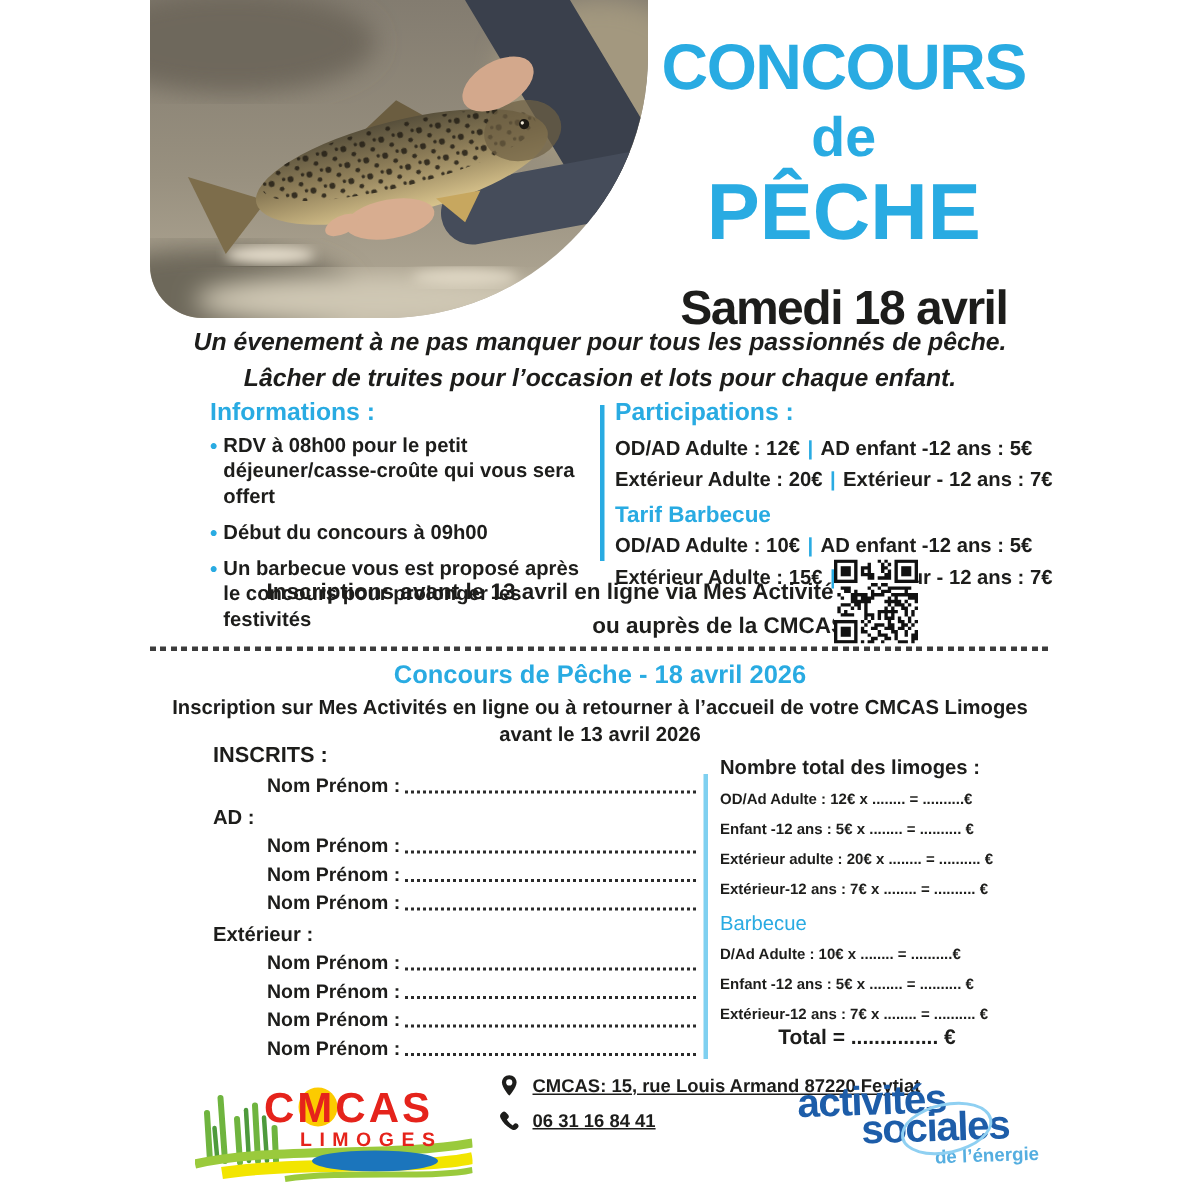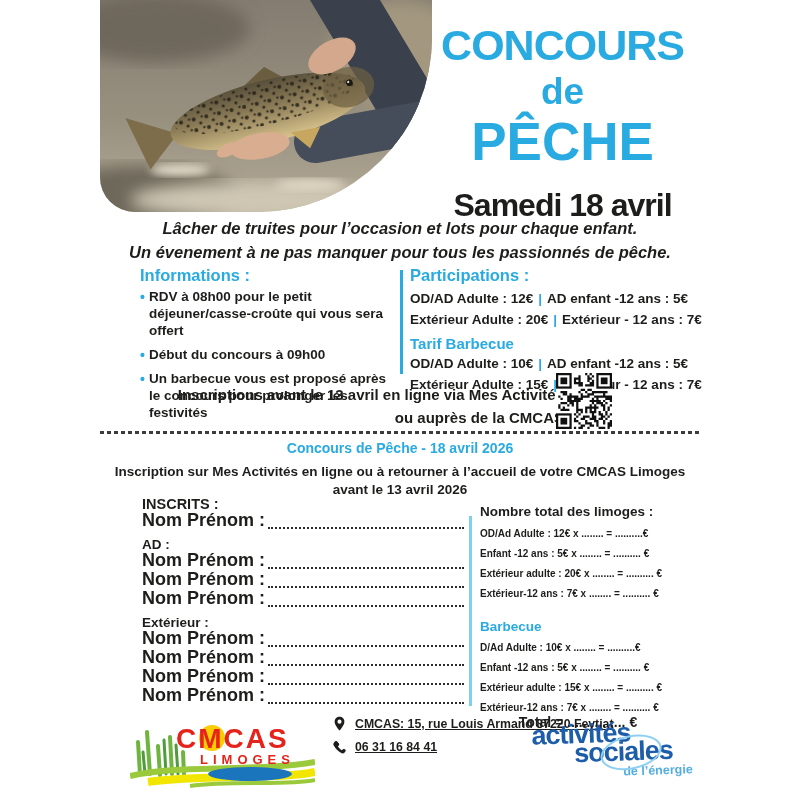"Lâcher de truites pour l’occasion" div { order: before "Un évenement à ne pas" -> after "Un évenement à ne pas" }
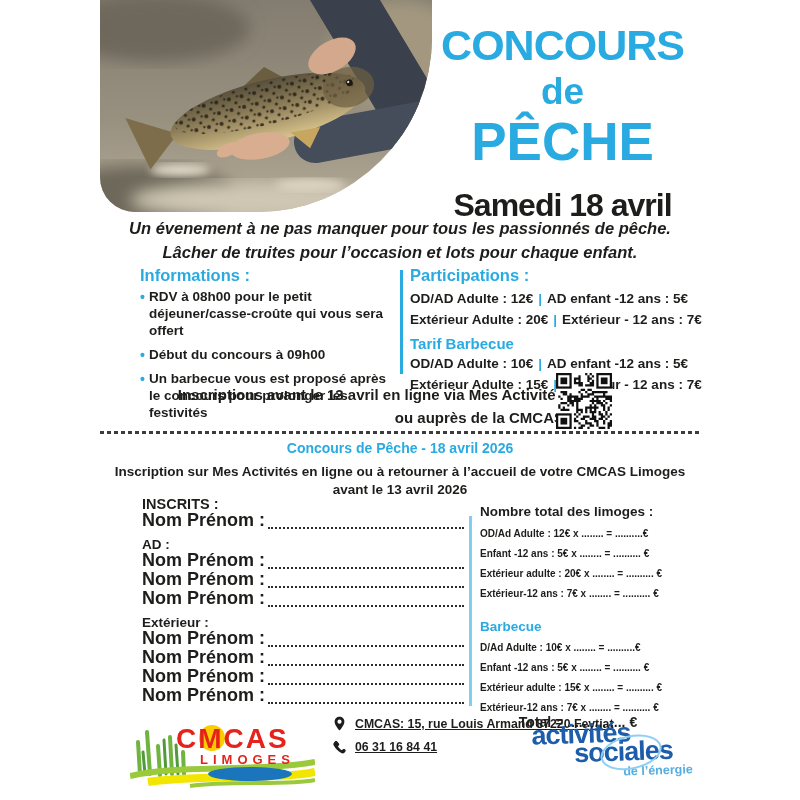"Concours de Pêche - 18" .form-title { font-size: 14px -> 17px }
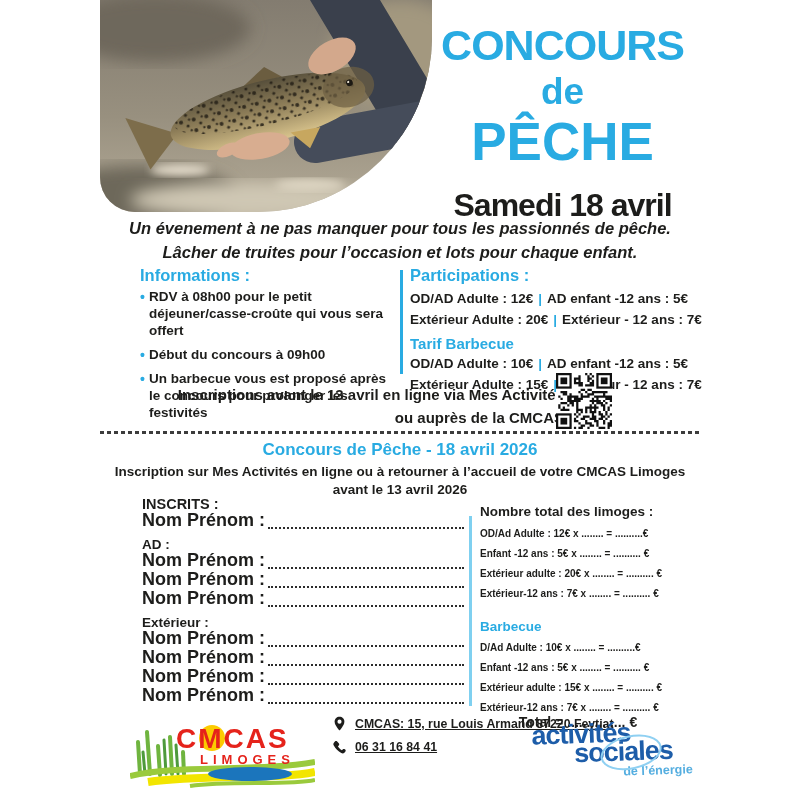"Nom Prénom :" .name-line .lbl { font-size: 18px -> 13px; margin-left: none -> 36px }
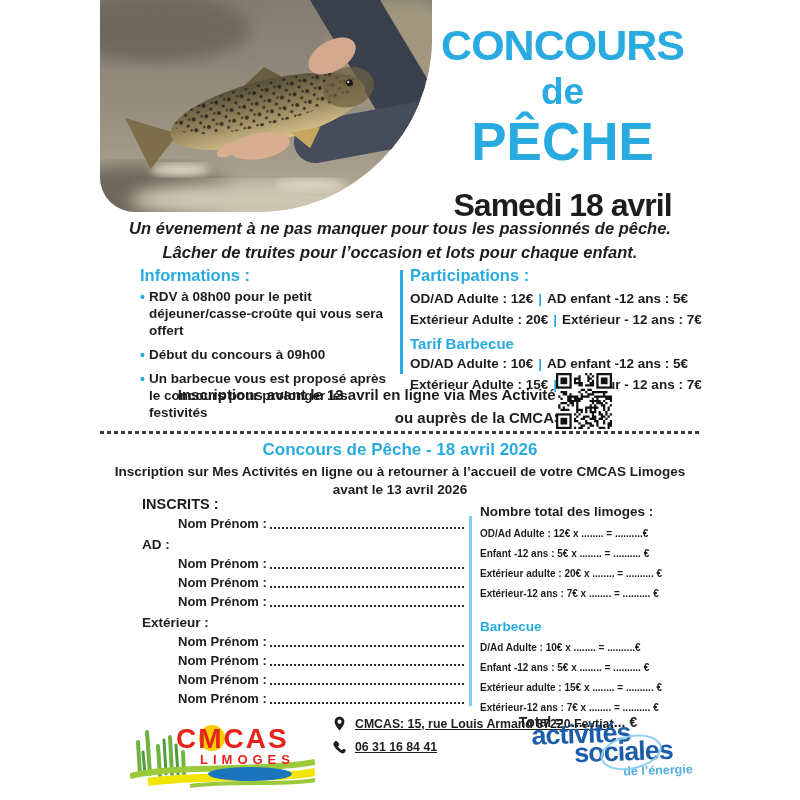"Barbecue" .tot-bbq { font-weight: 700 -> 400; margin-top: 19px -> 8px }
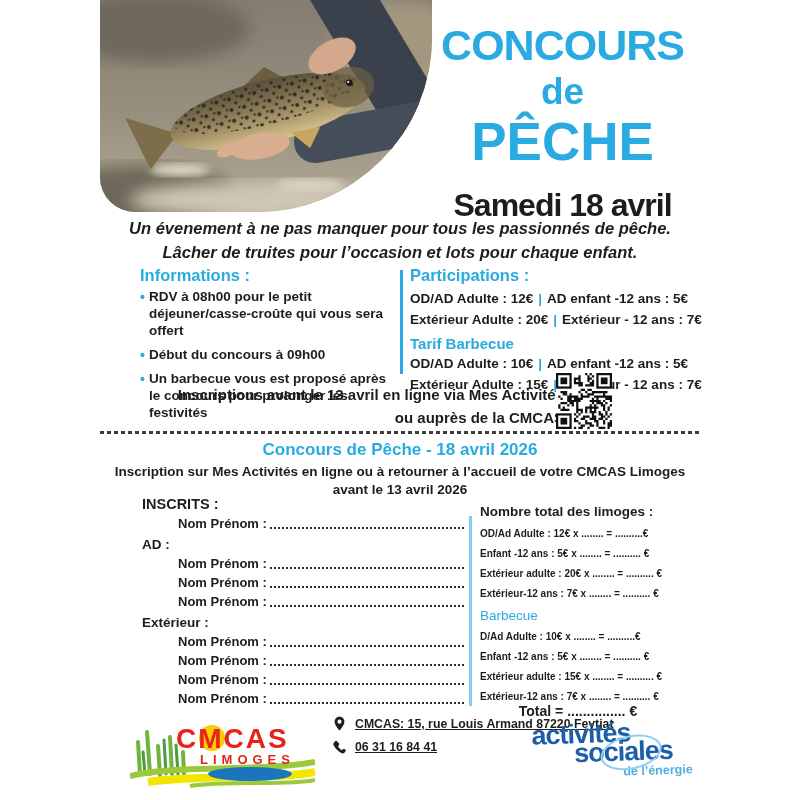"Extérieur adulte : 15€ x" div.tot-line { html: <div>Extérieur adulte : 15€ x ........ = .......... €</div> -> none }
